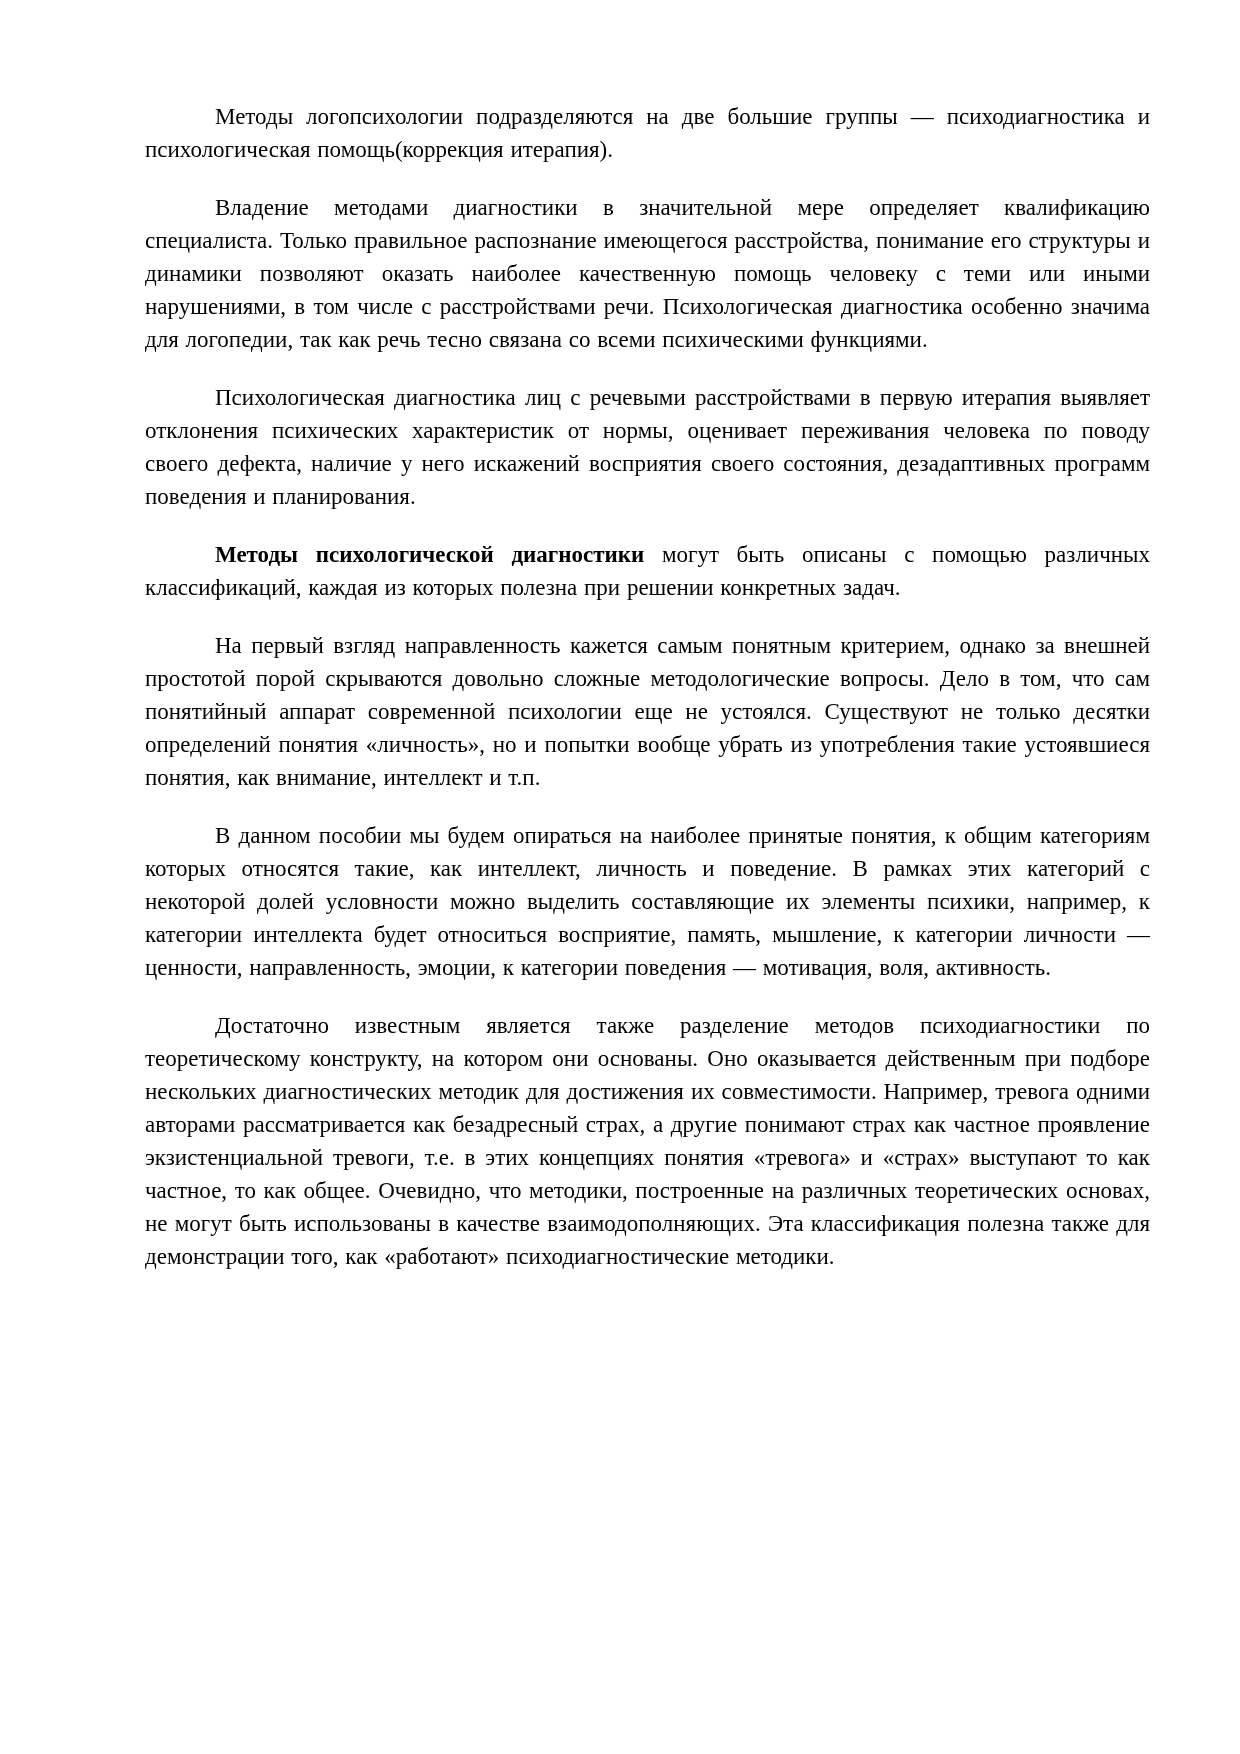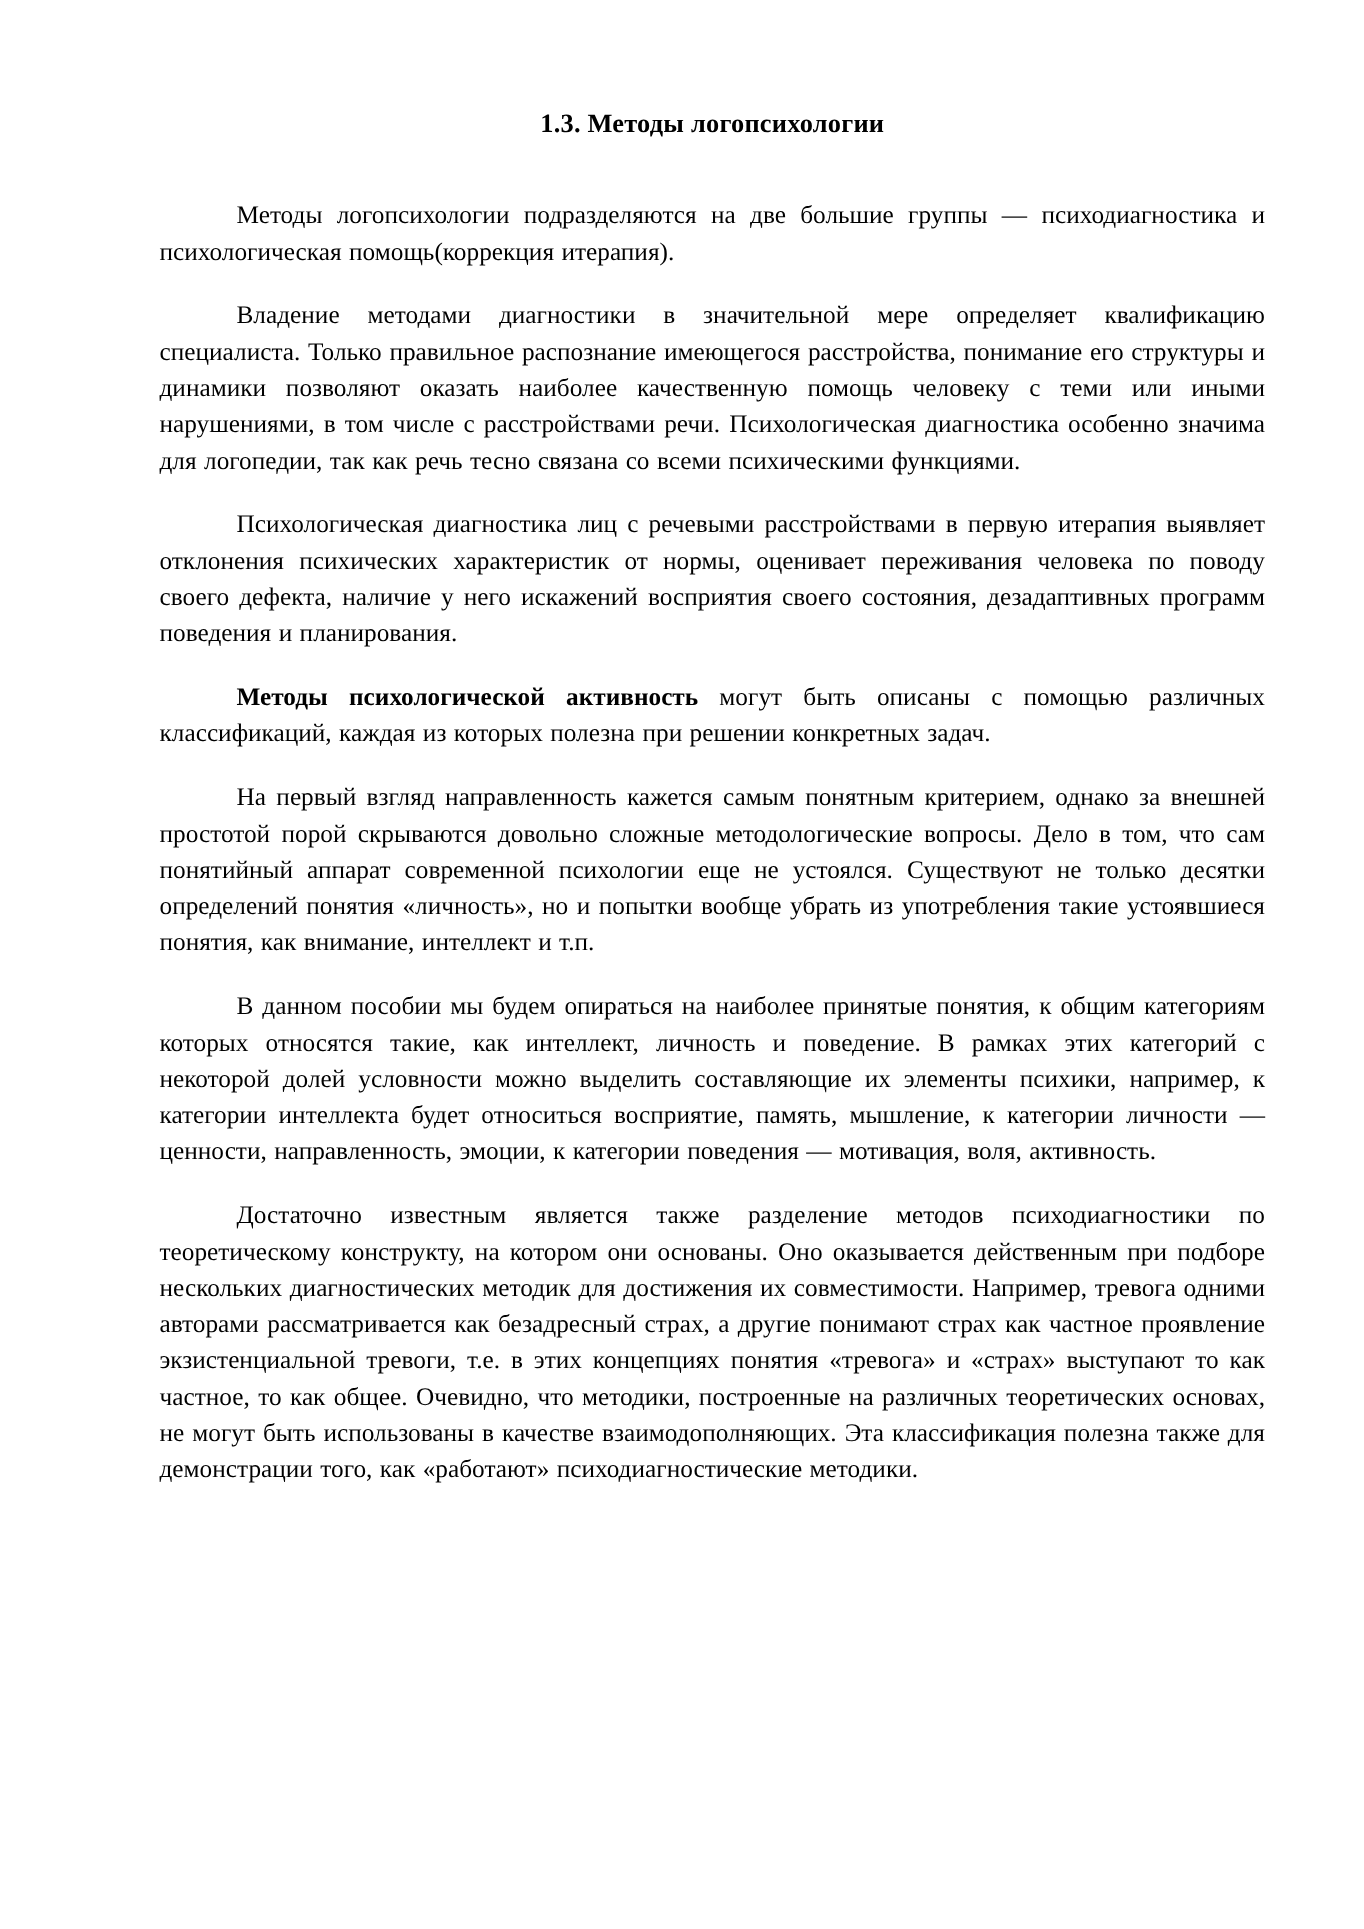"1.3. Методы логопсихологии" h1.title { html: <h1>1.3. Методы логопсихологии</h1> -> none }
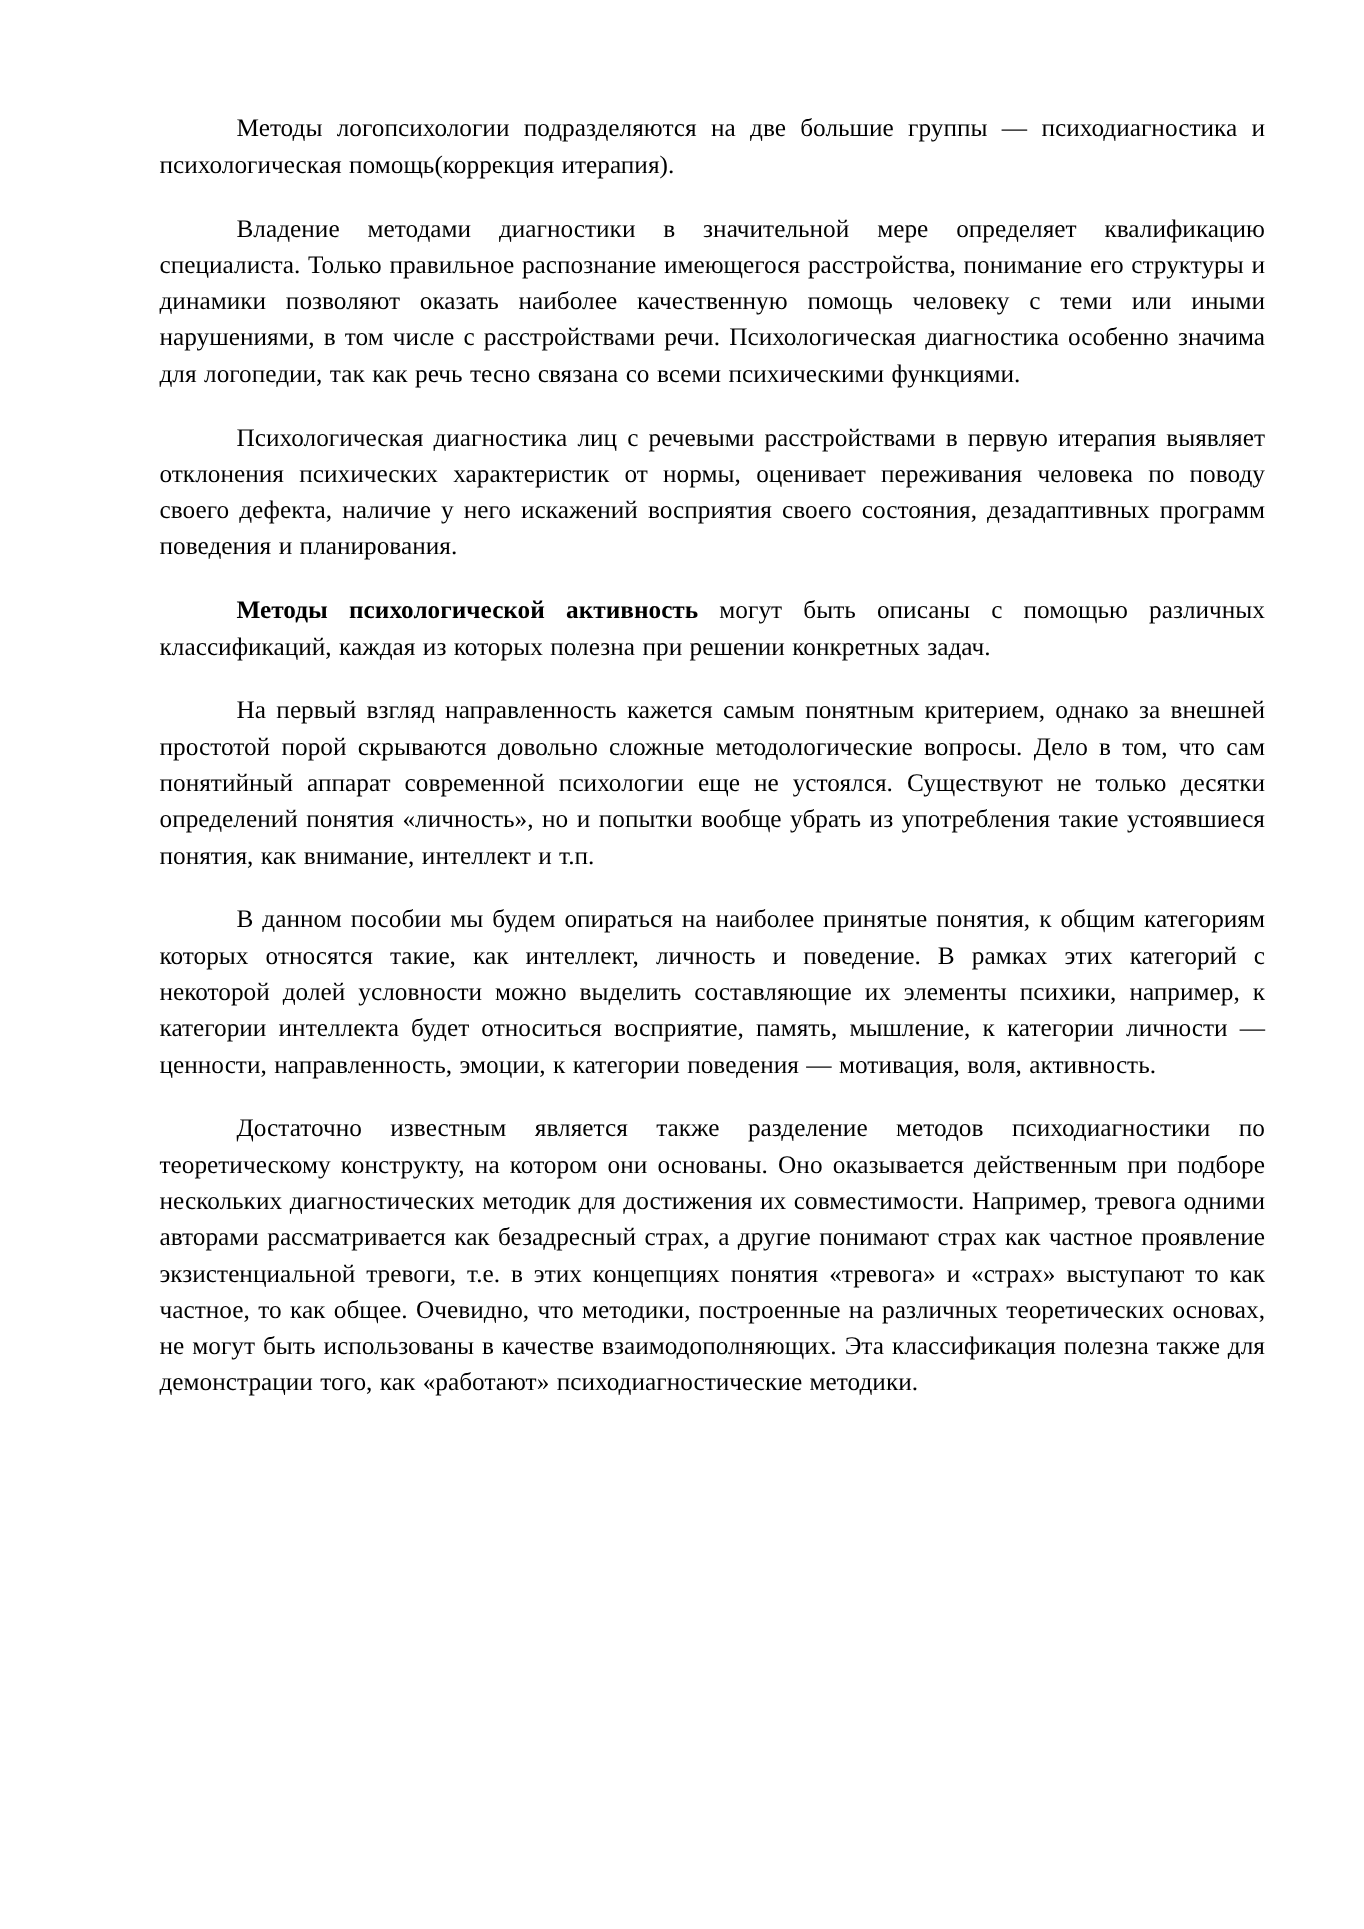"Методы психологической активность" span.b { text: активность -> диагностики }
